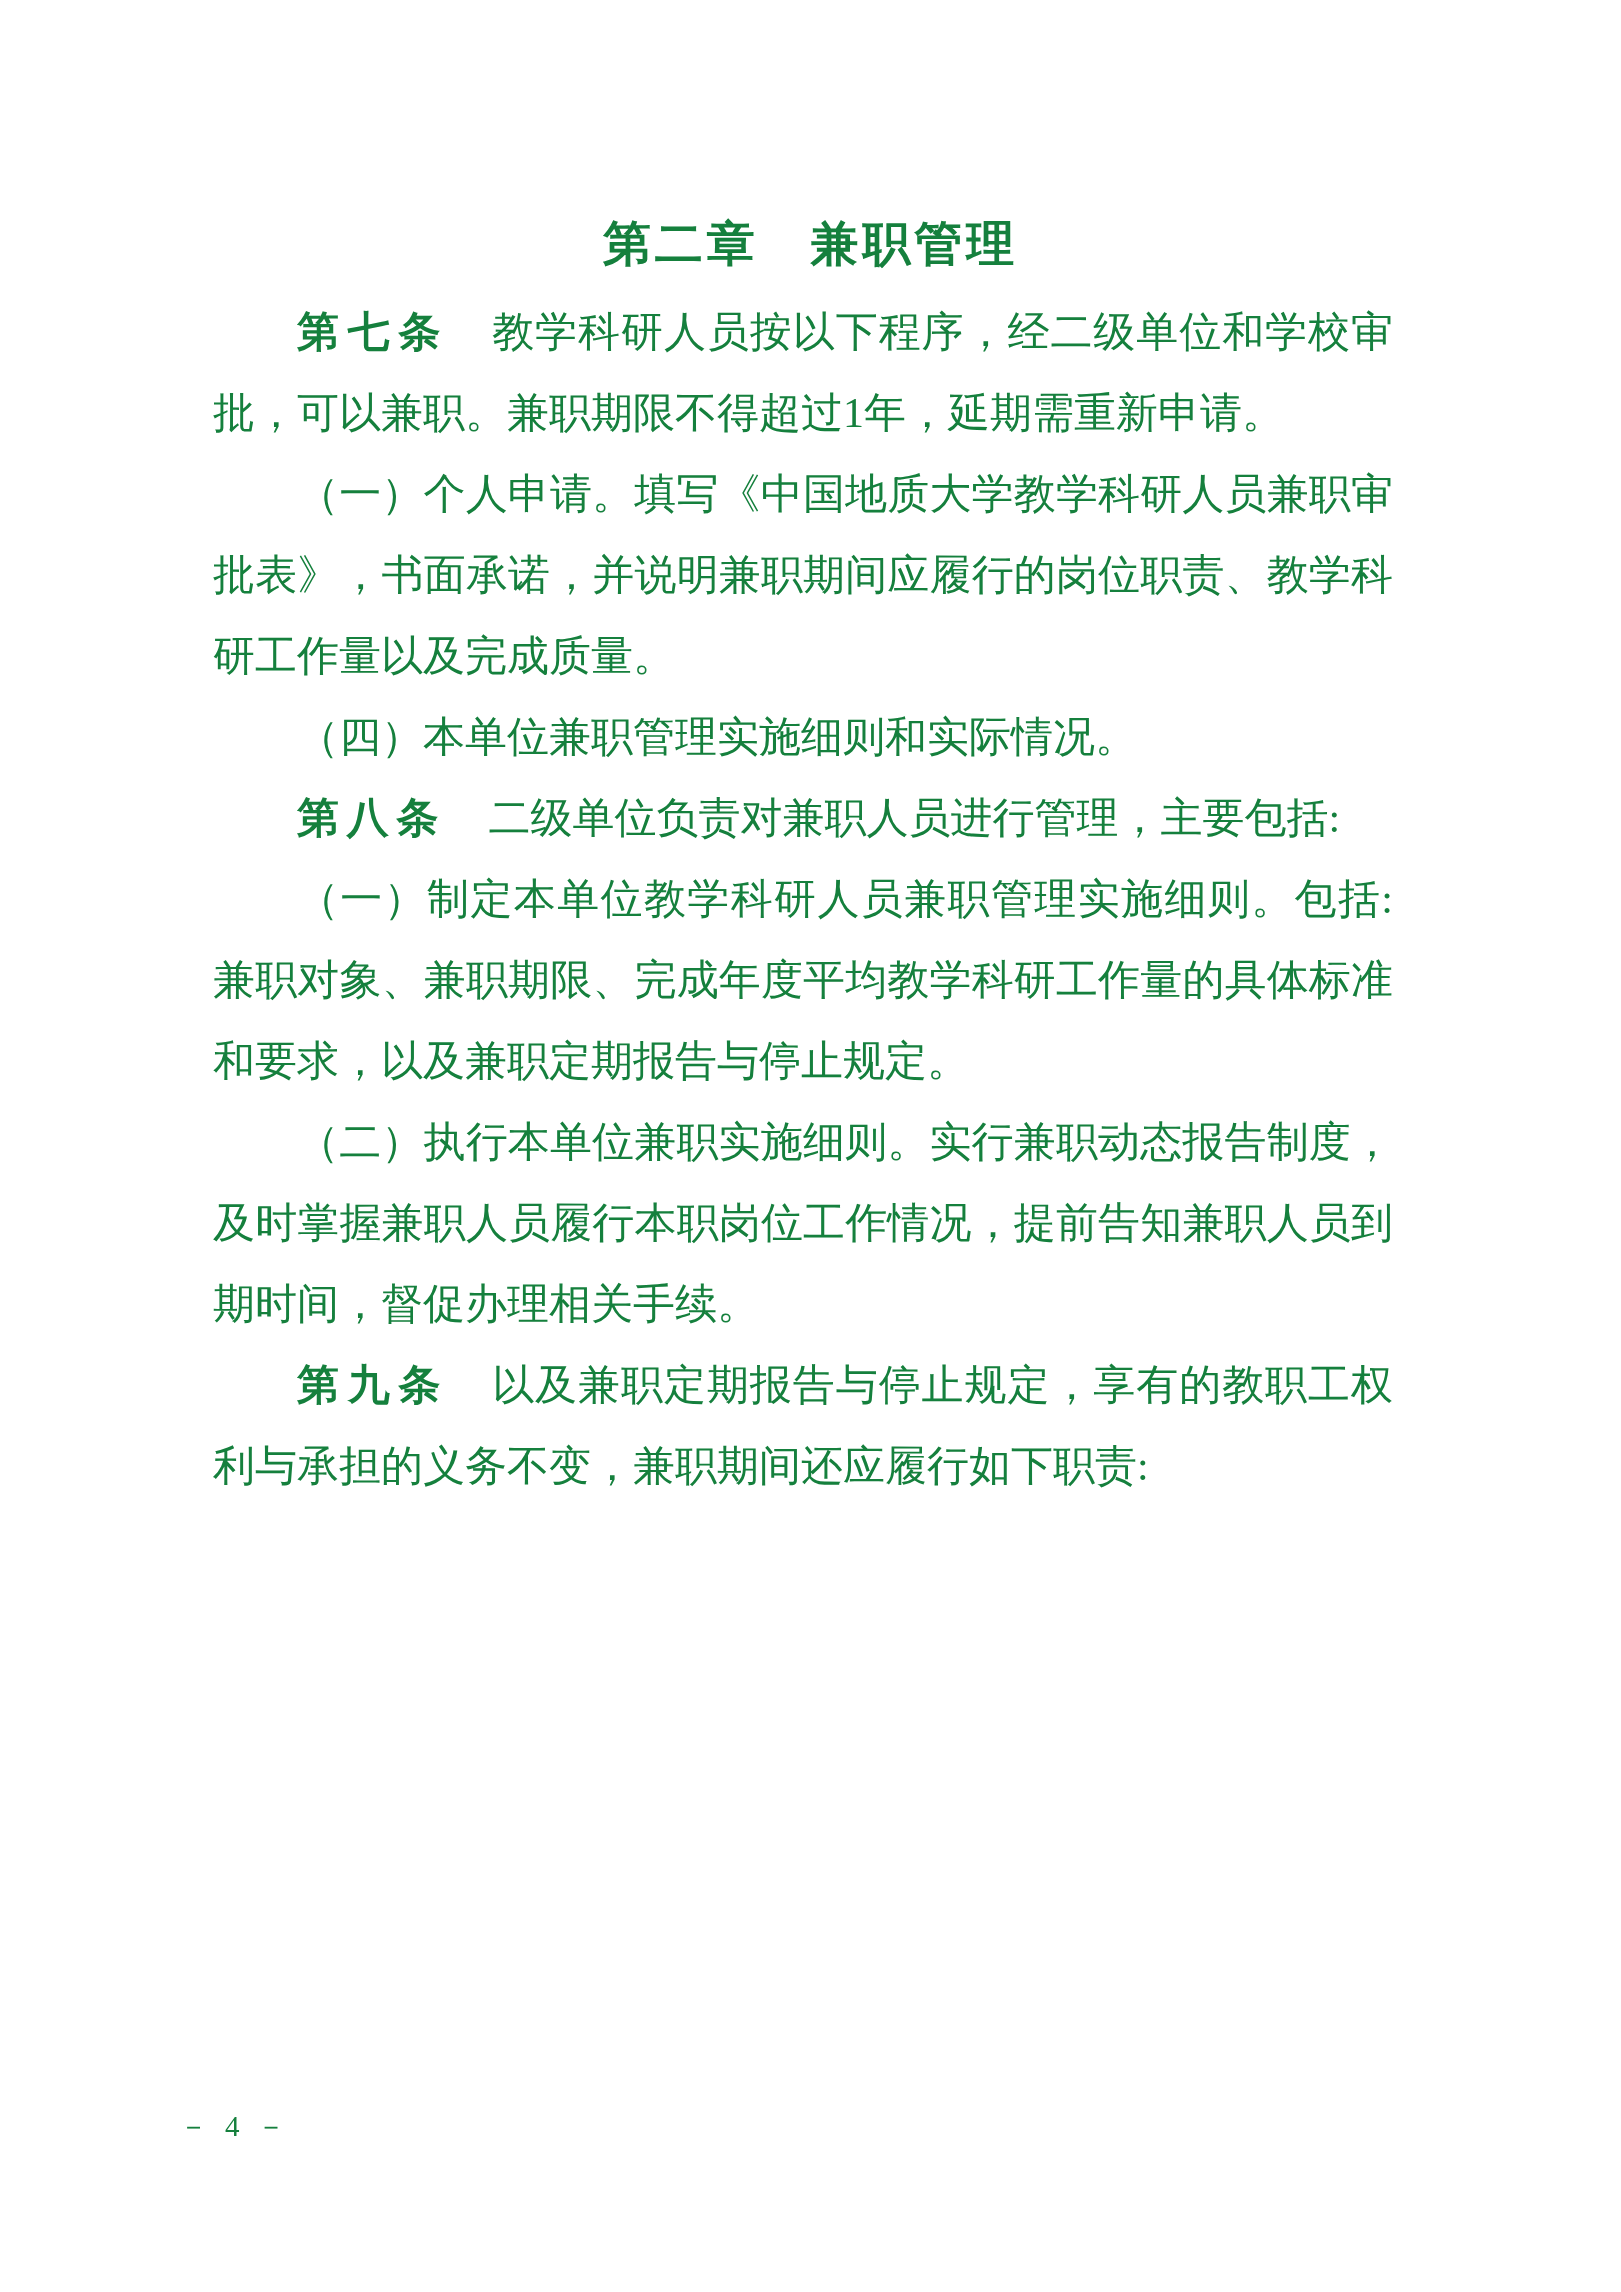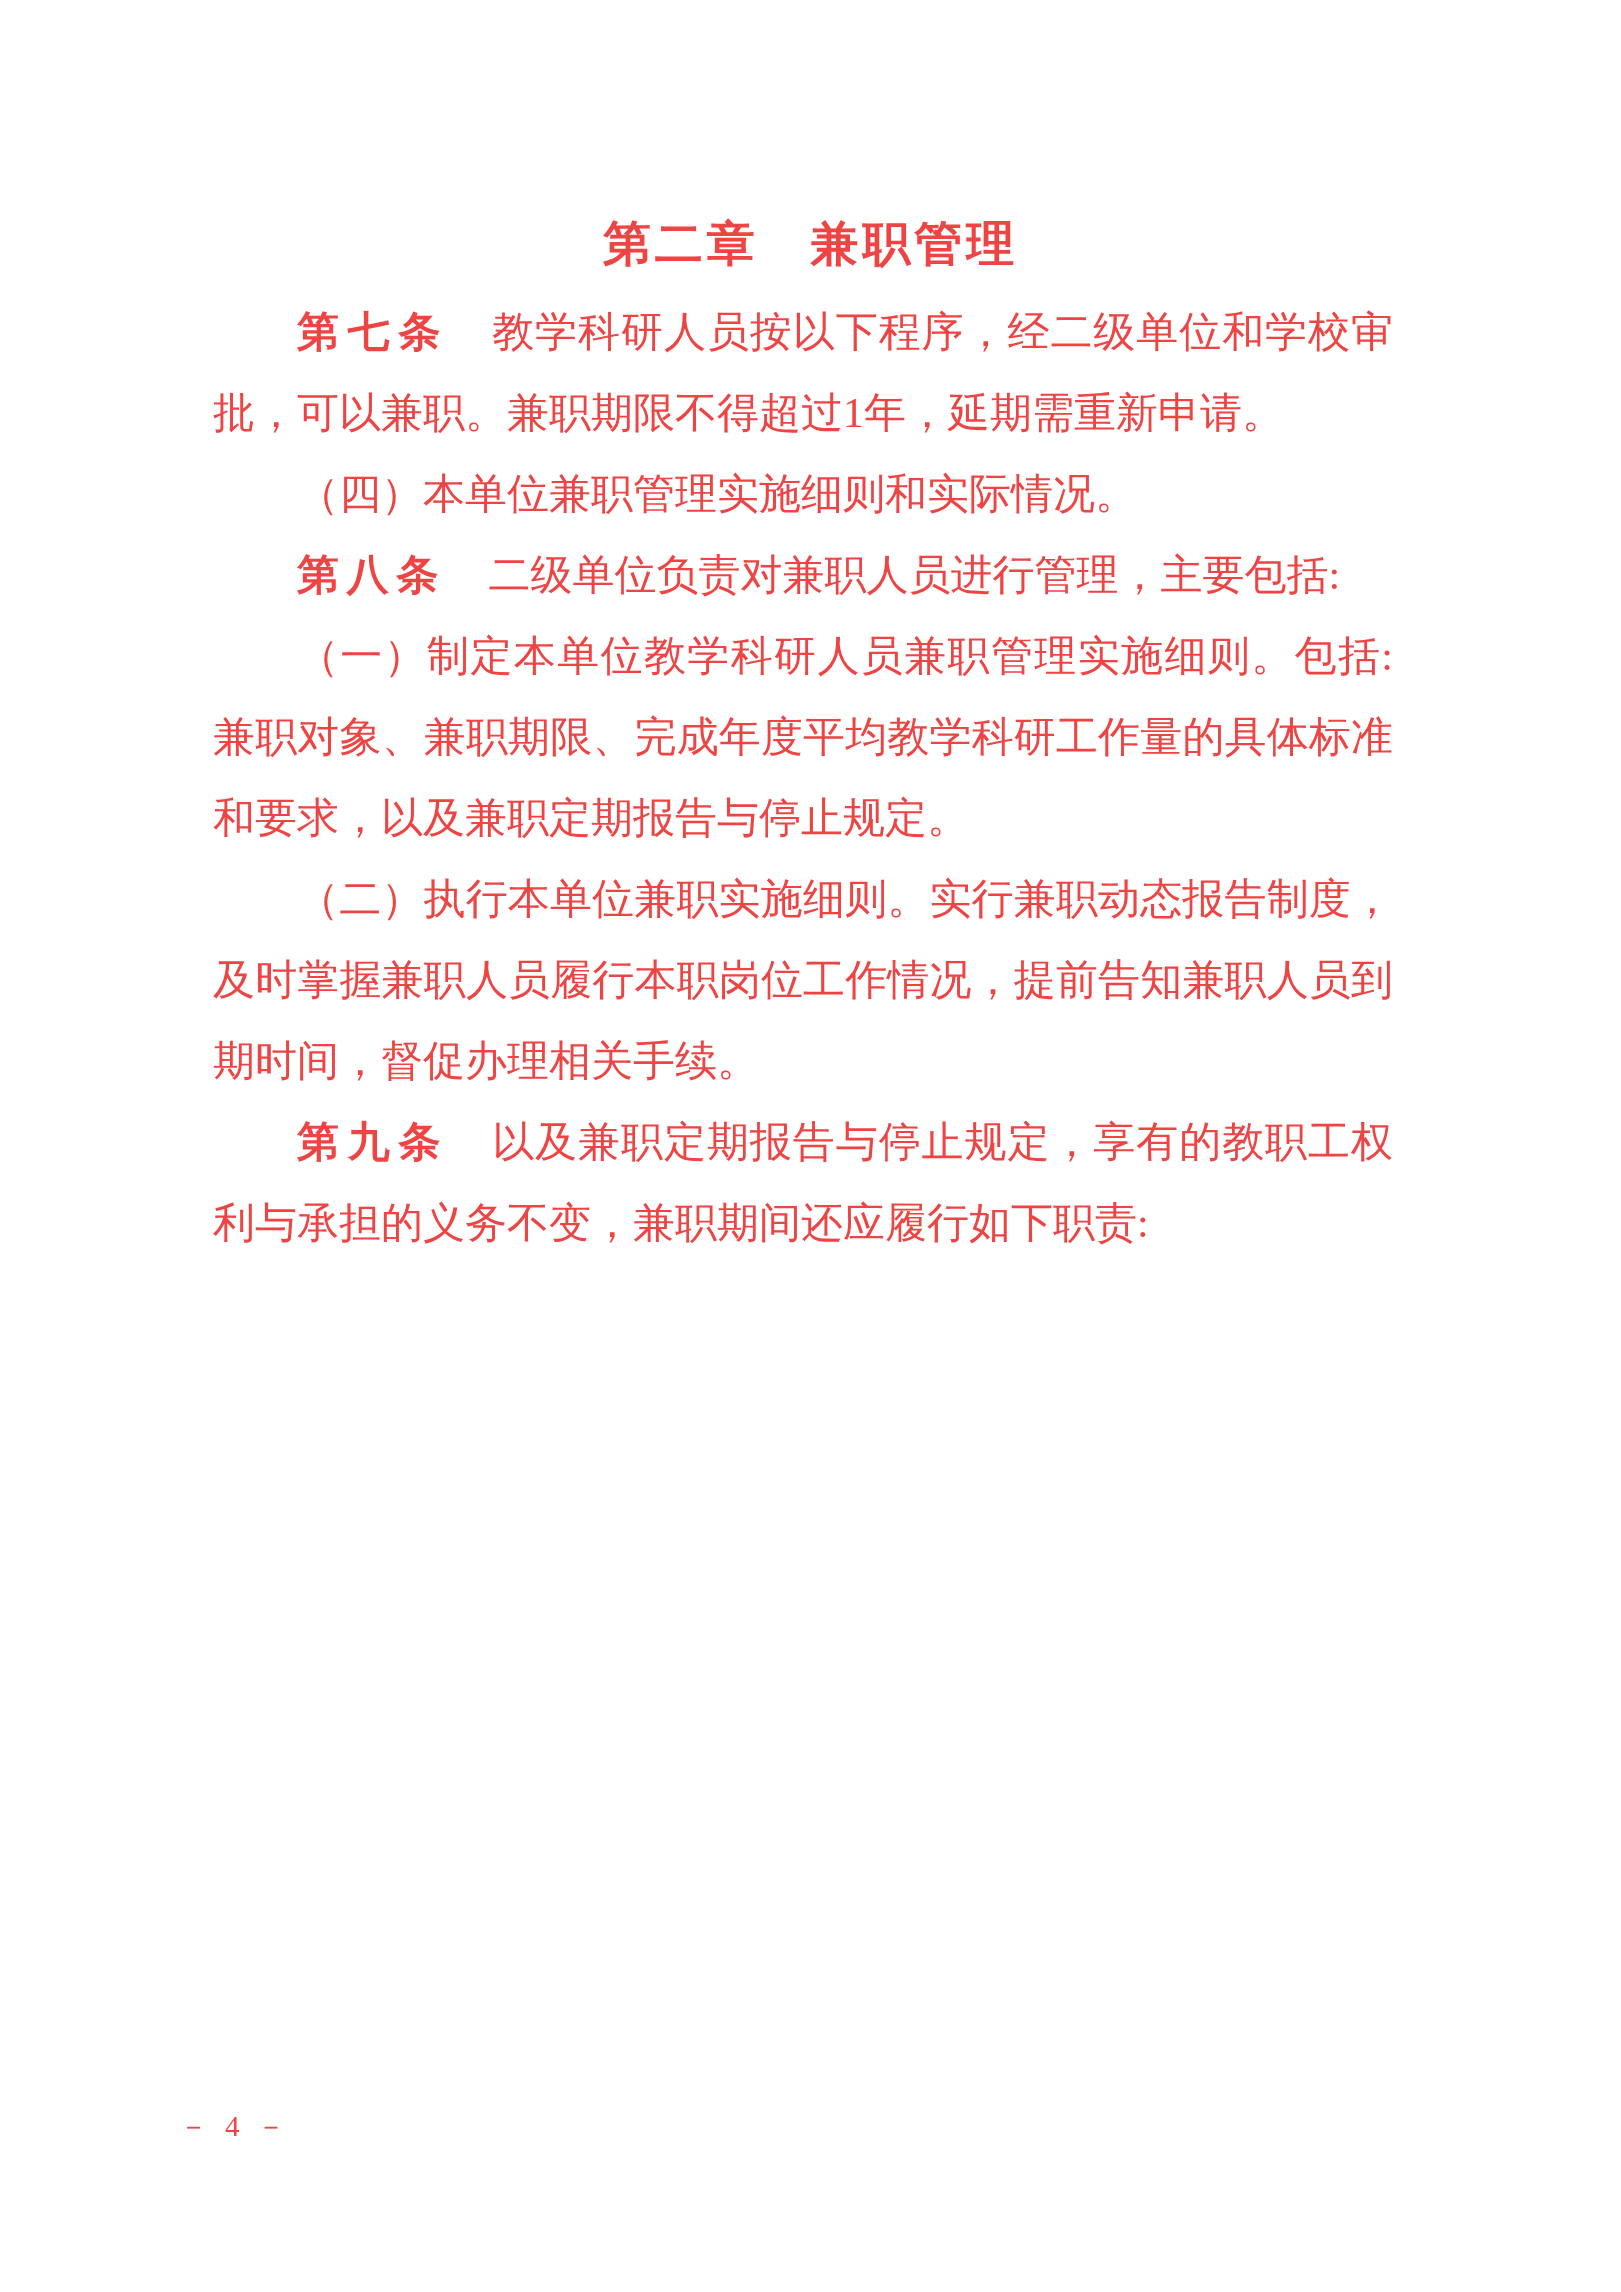"第二章 兼职管理" .page { color: #ef4444 -> #15803d }
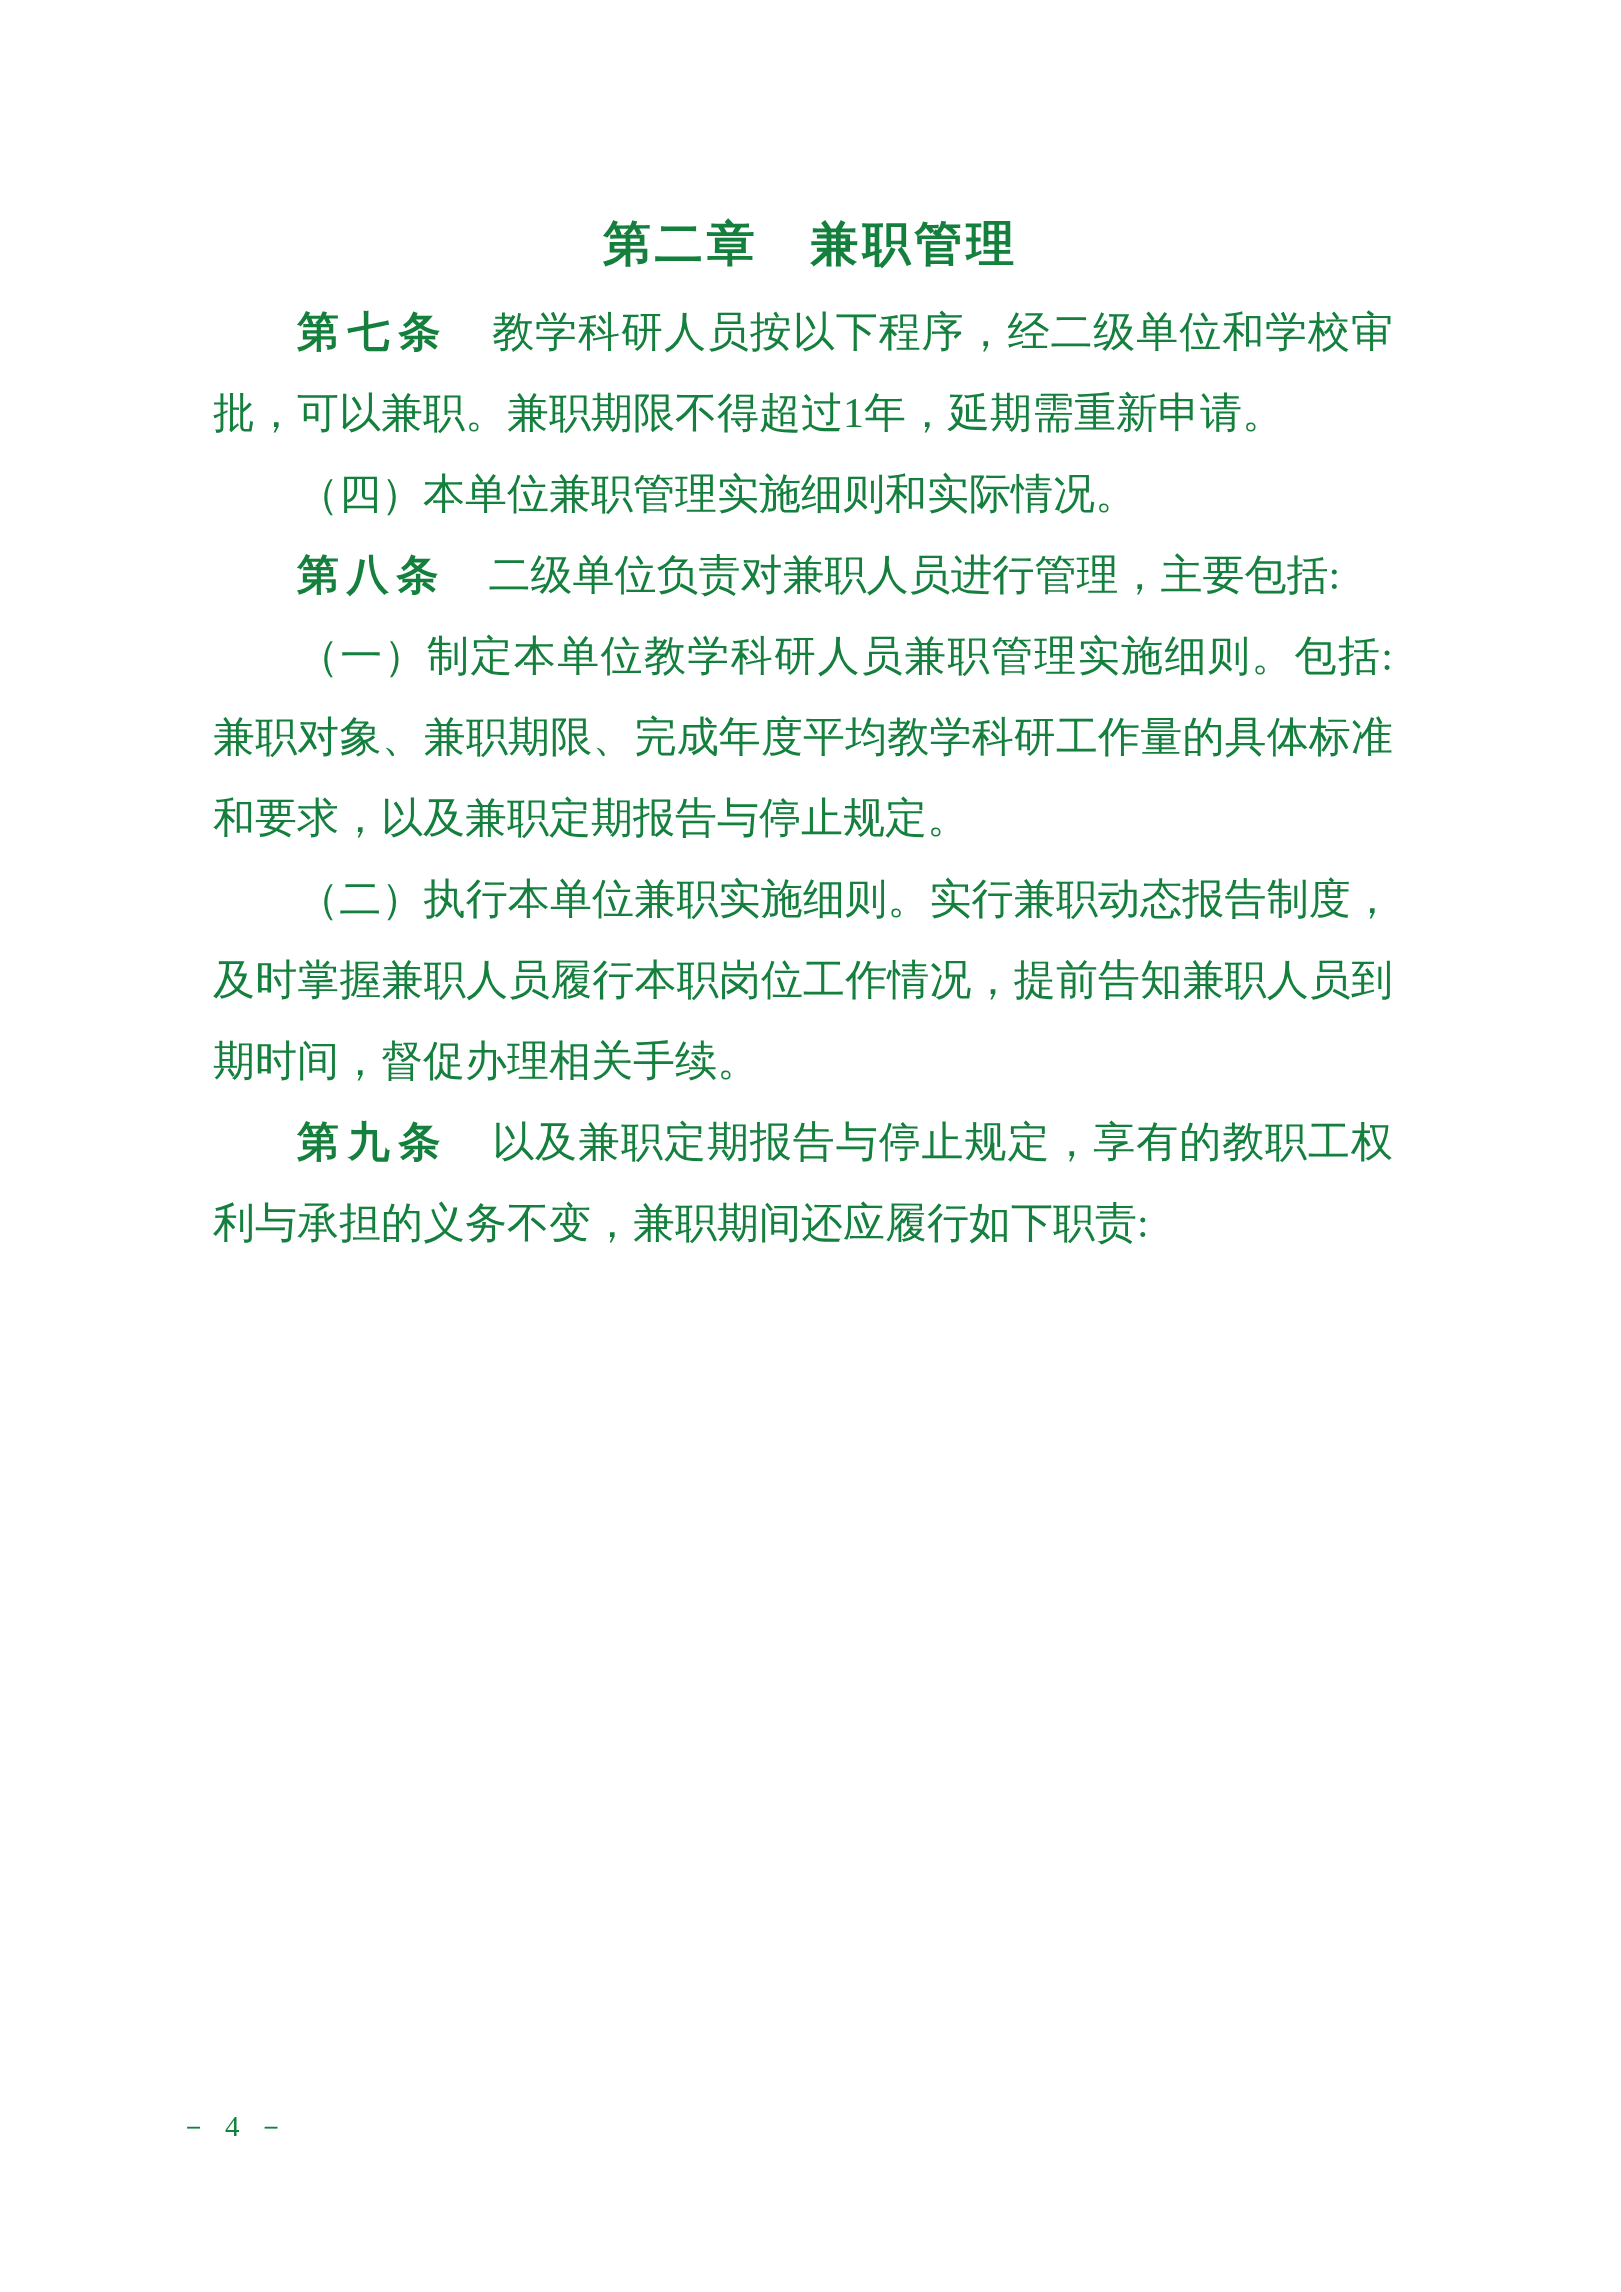"（一）个人申请。填写《中国地质大学教学科研人员兼职审批表》，书面承诺，并说明兼职" p.para { html: none -> <p><span>（一）个人申请。填写《中国地质大学教学科研人员兼职审批表》，书面承诺，并说明兼职期间应履行的岗位职责、教学科研工作量以及完成质量。</span></p> }
